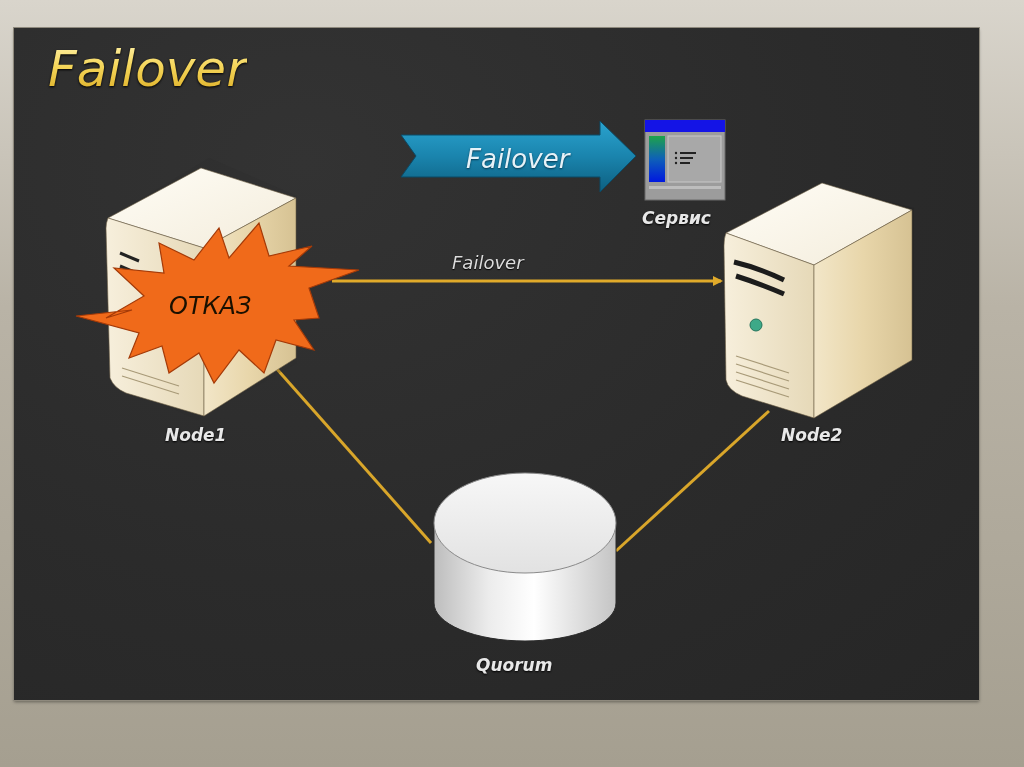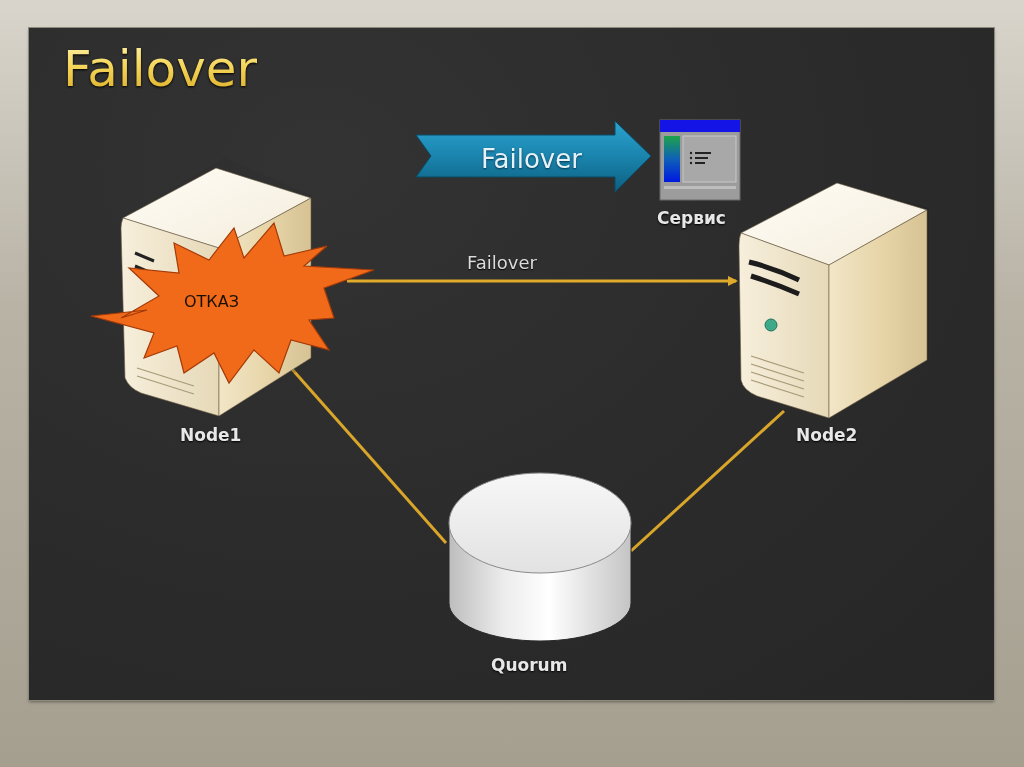"Failover" .slide { font-style: none -> italic; left: 29px -> 14px }
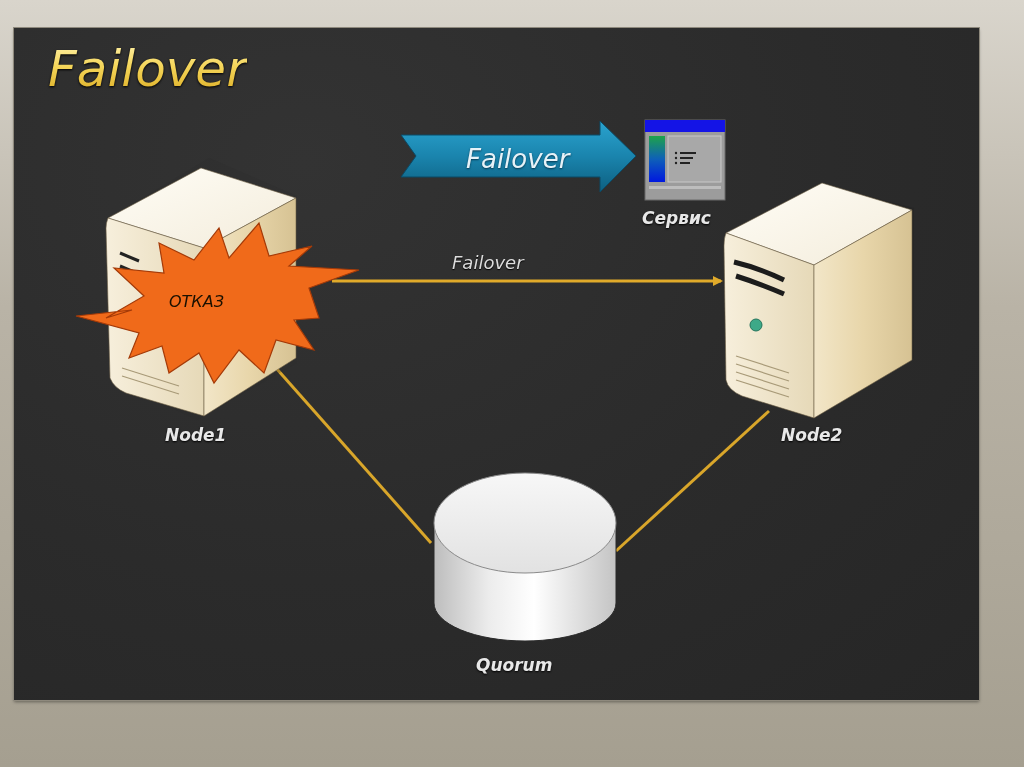"ОТКАЗ" .otkaz { font-size: 16px -> 24px }
